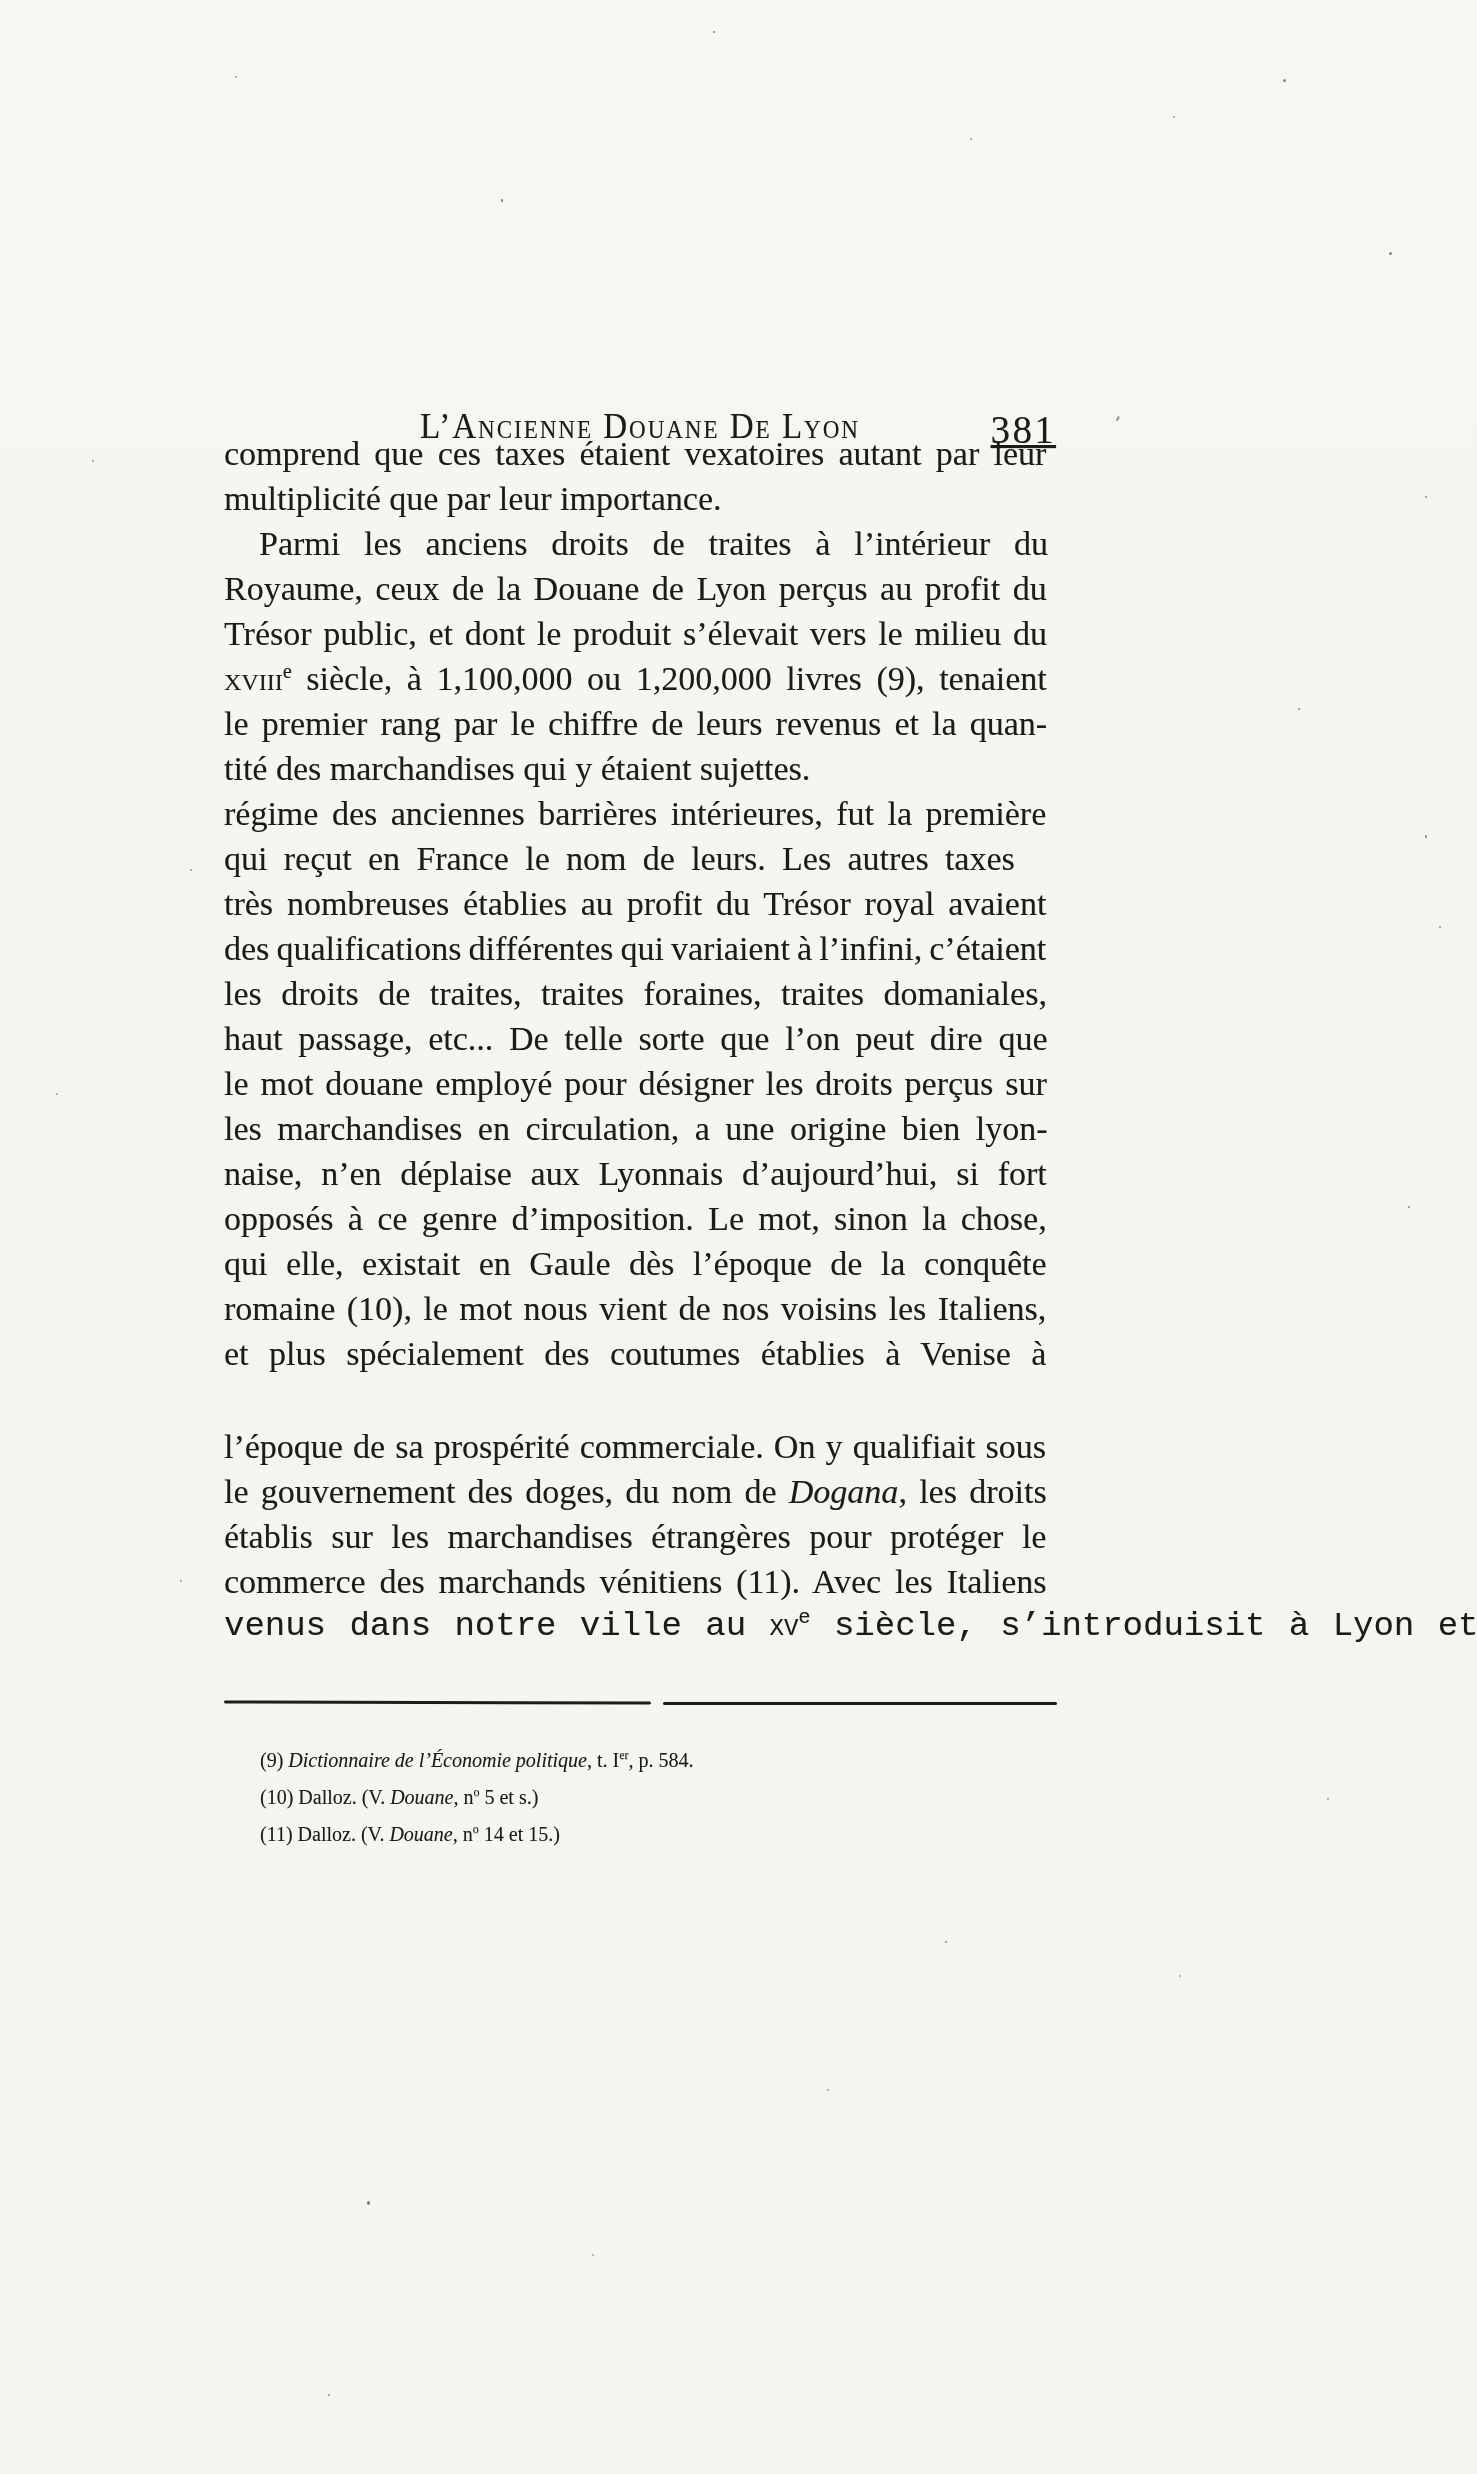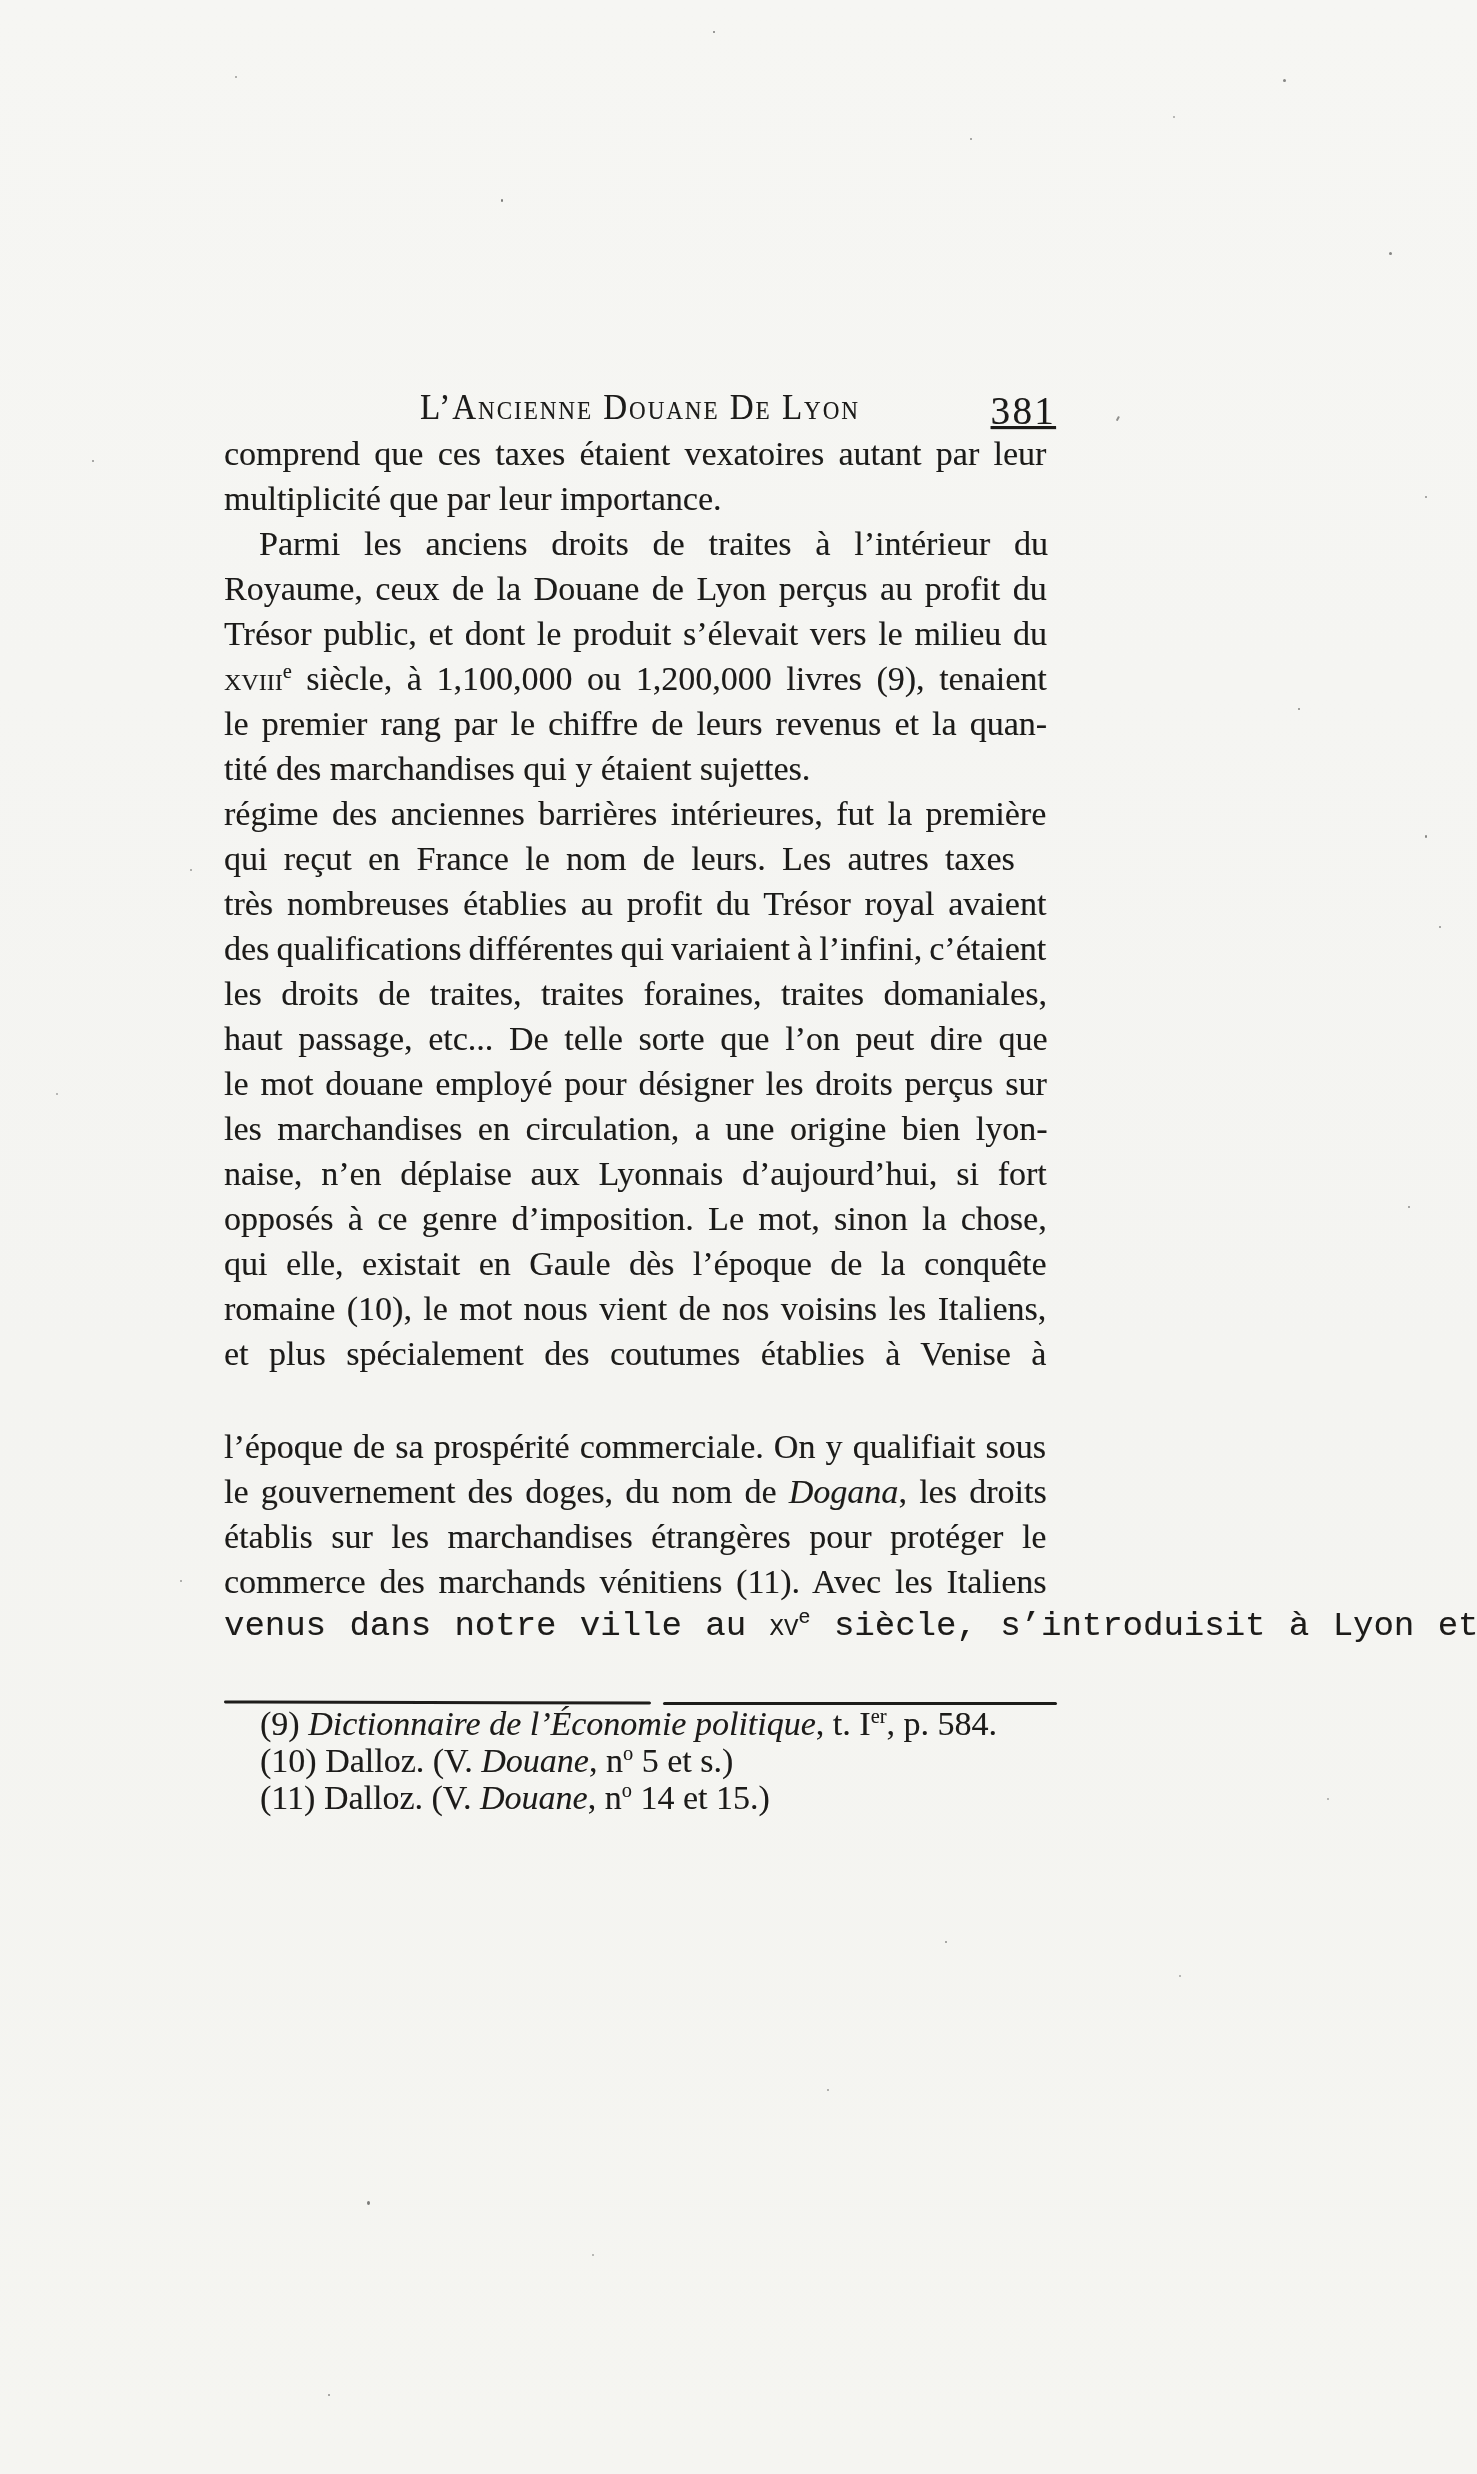"L’Ancienne Douane De Lyon" .running-head { top: 392px -> 411px }
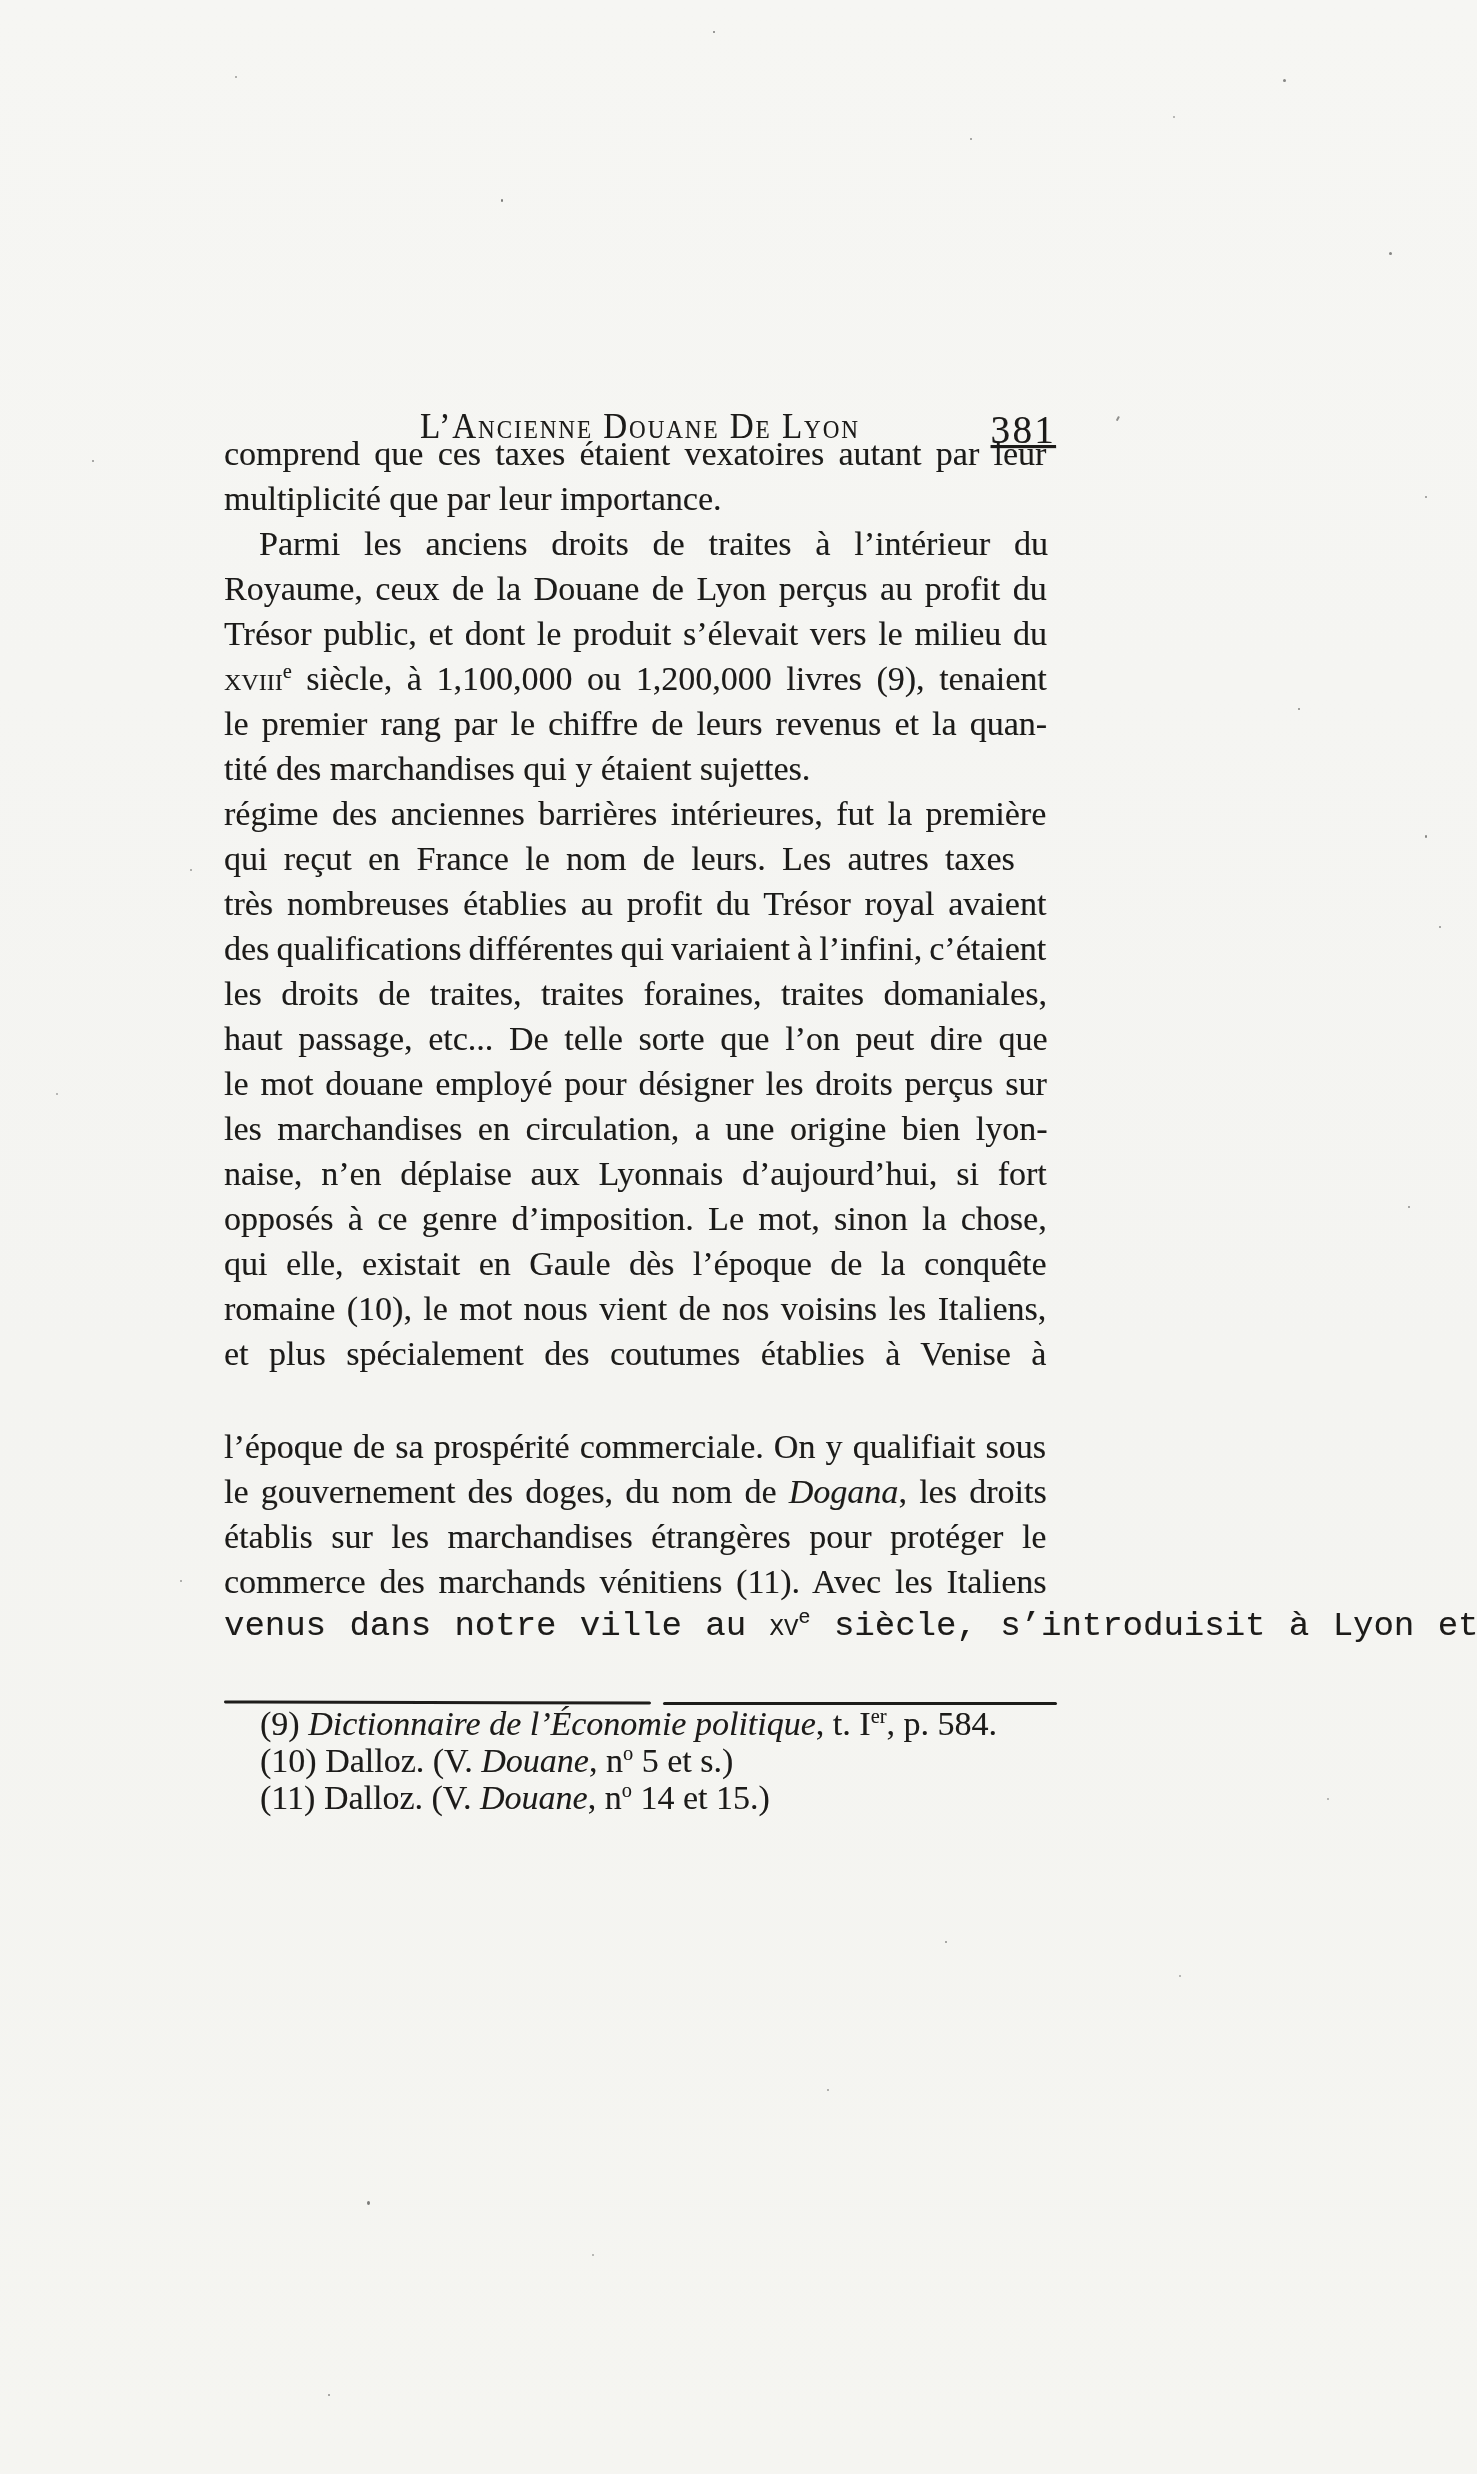"(9) Dictionnaire de l’Économie" .footnotes { font-size: 34px -> 20px; top: 1705px -> 1742px }
